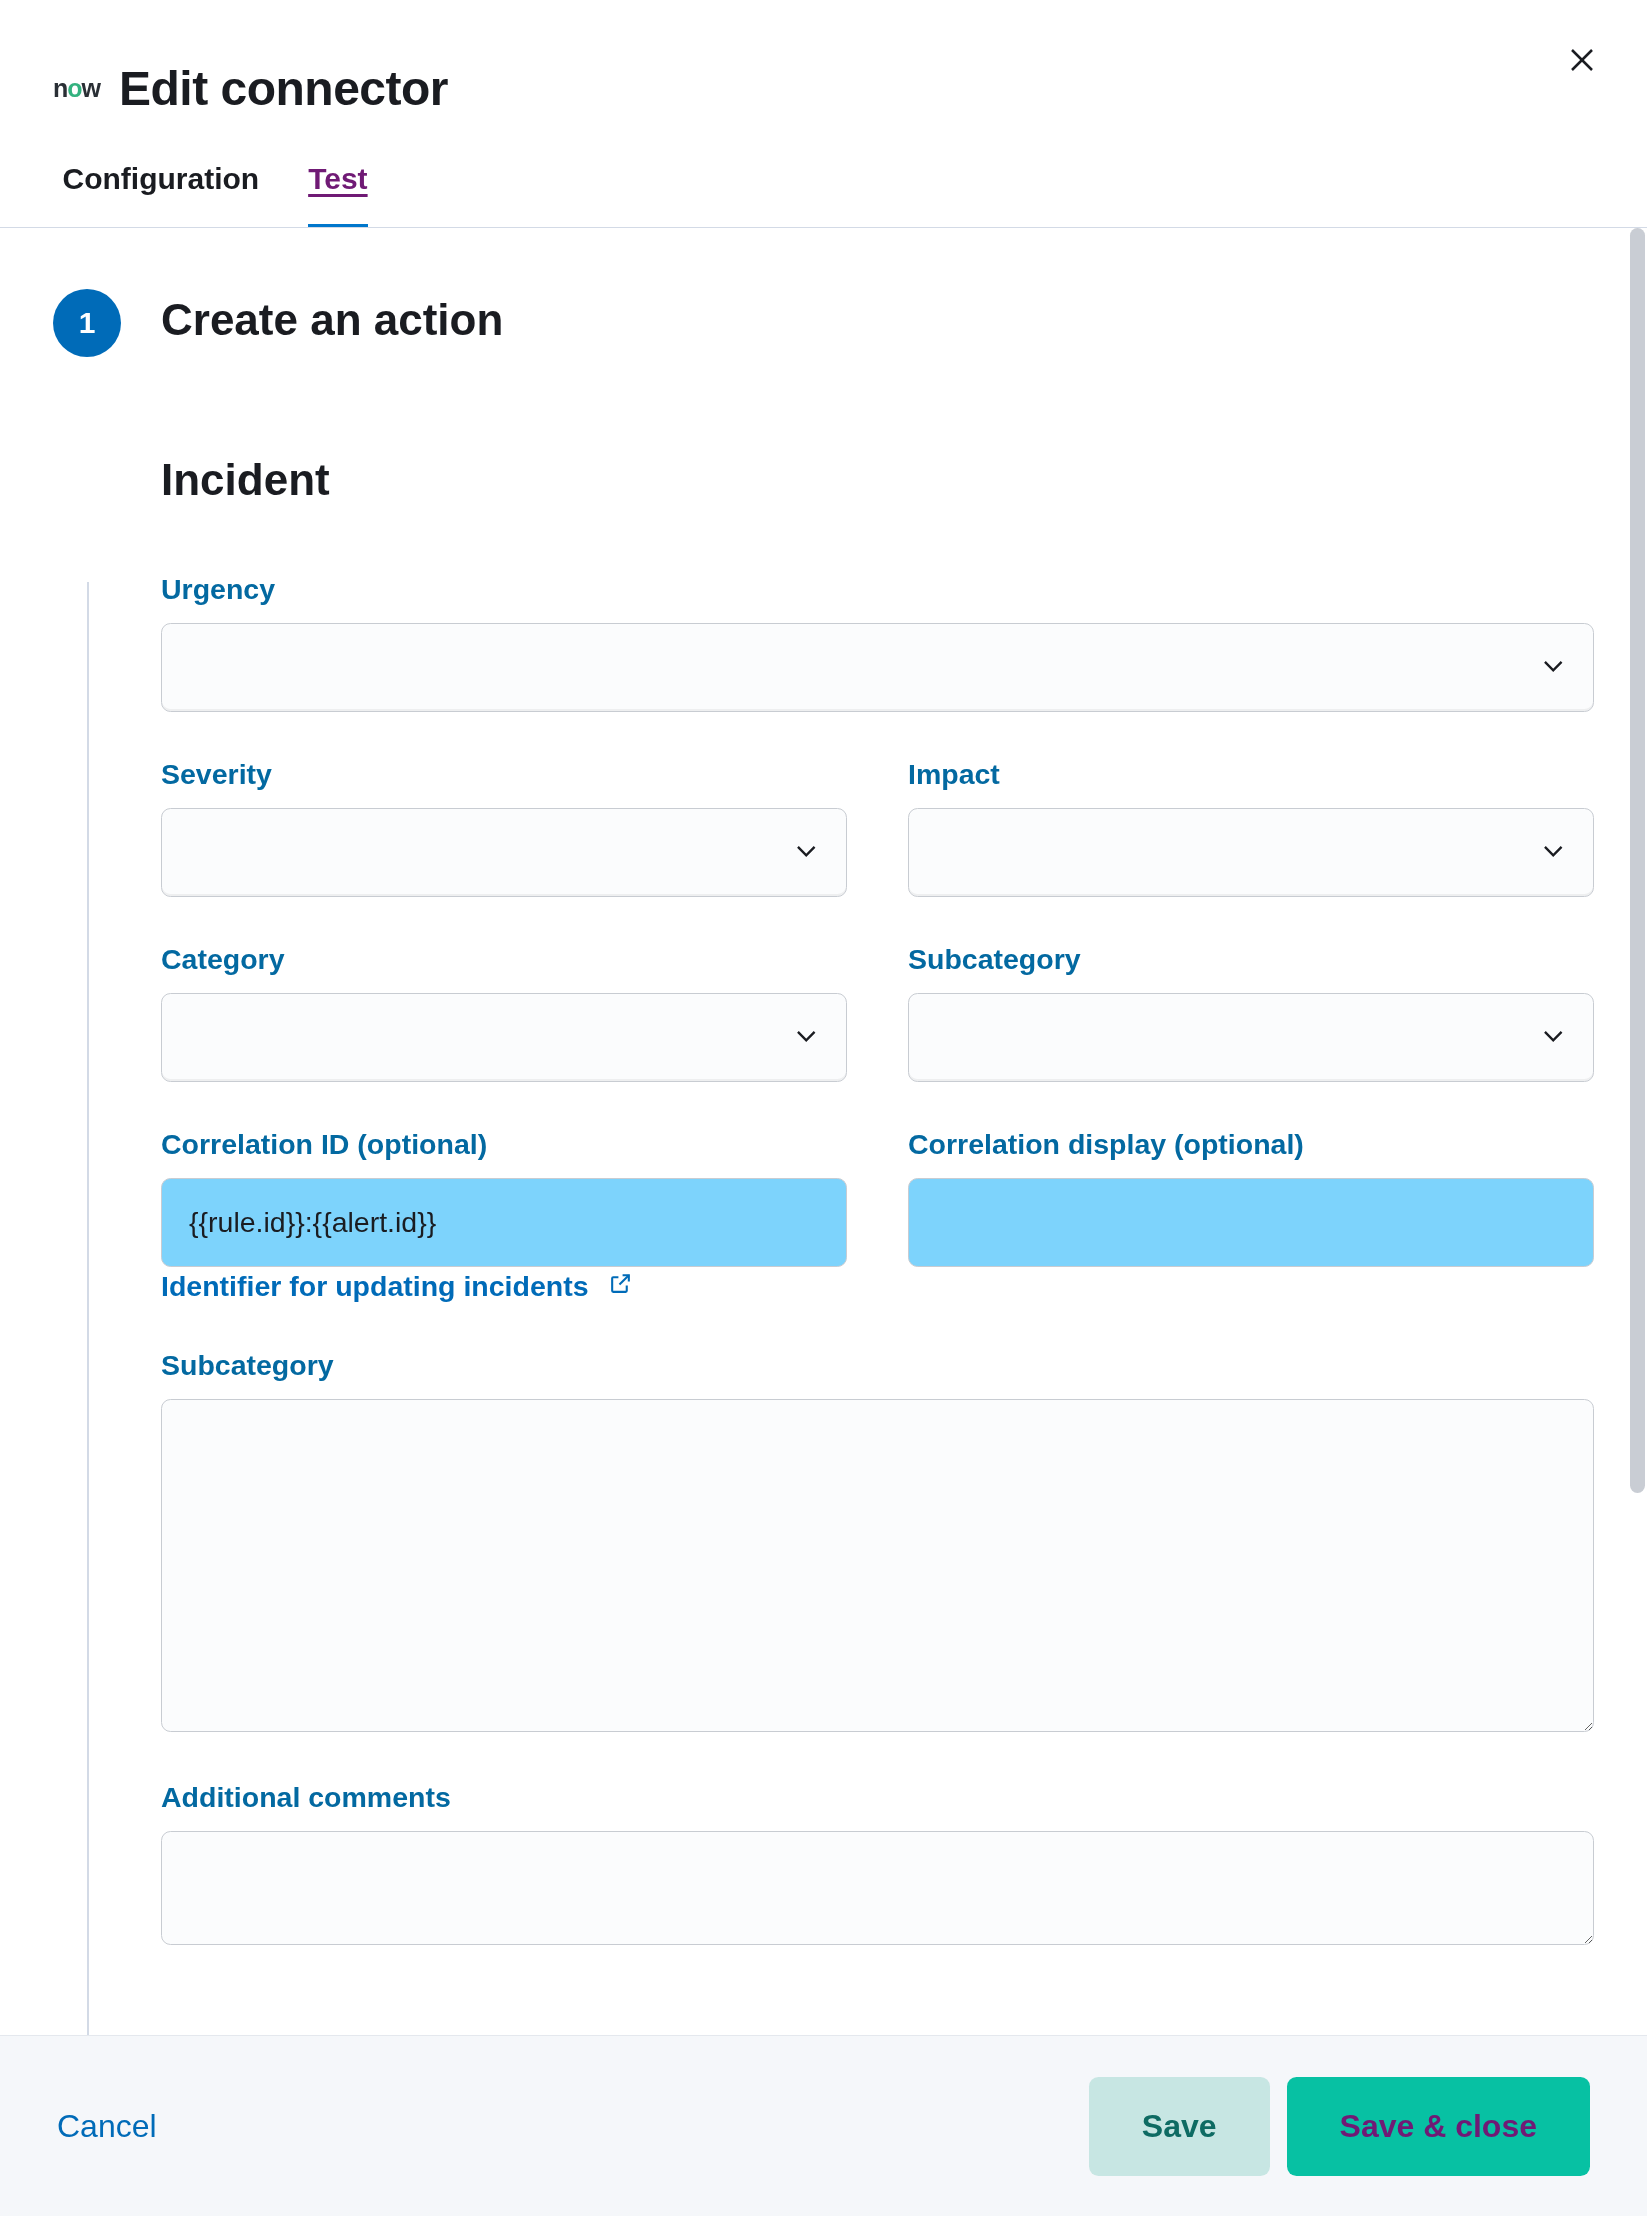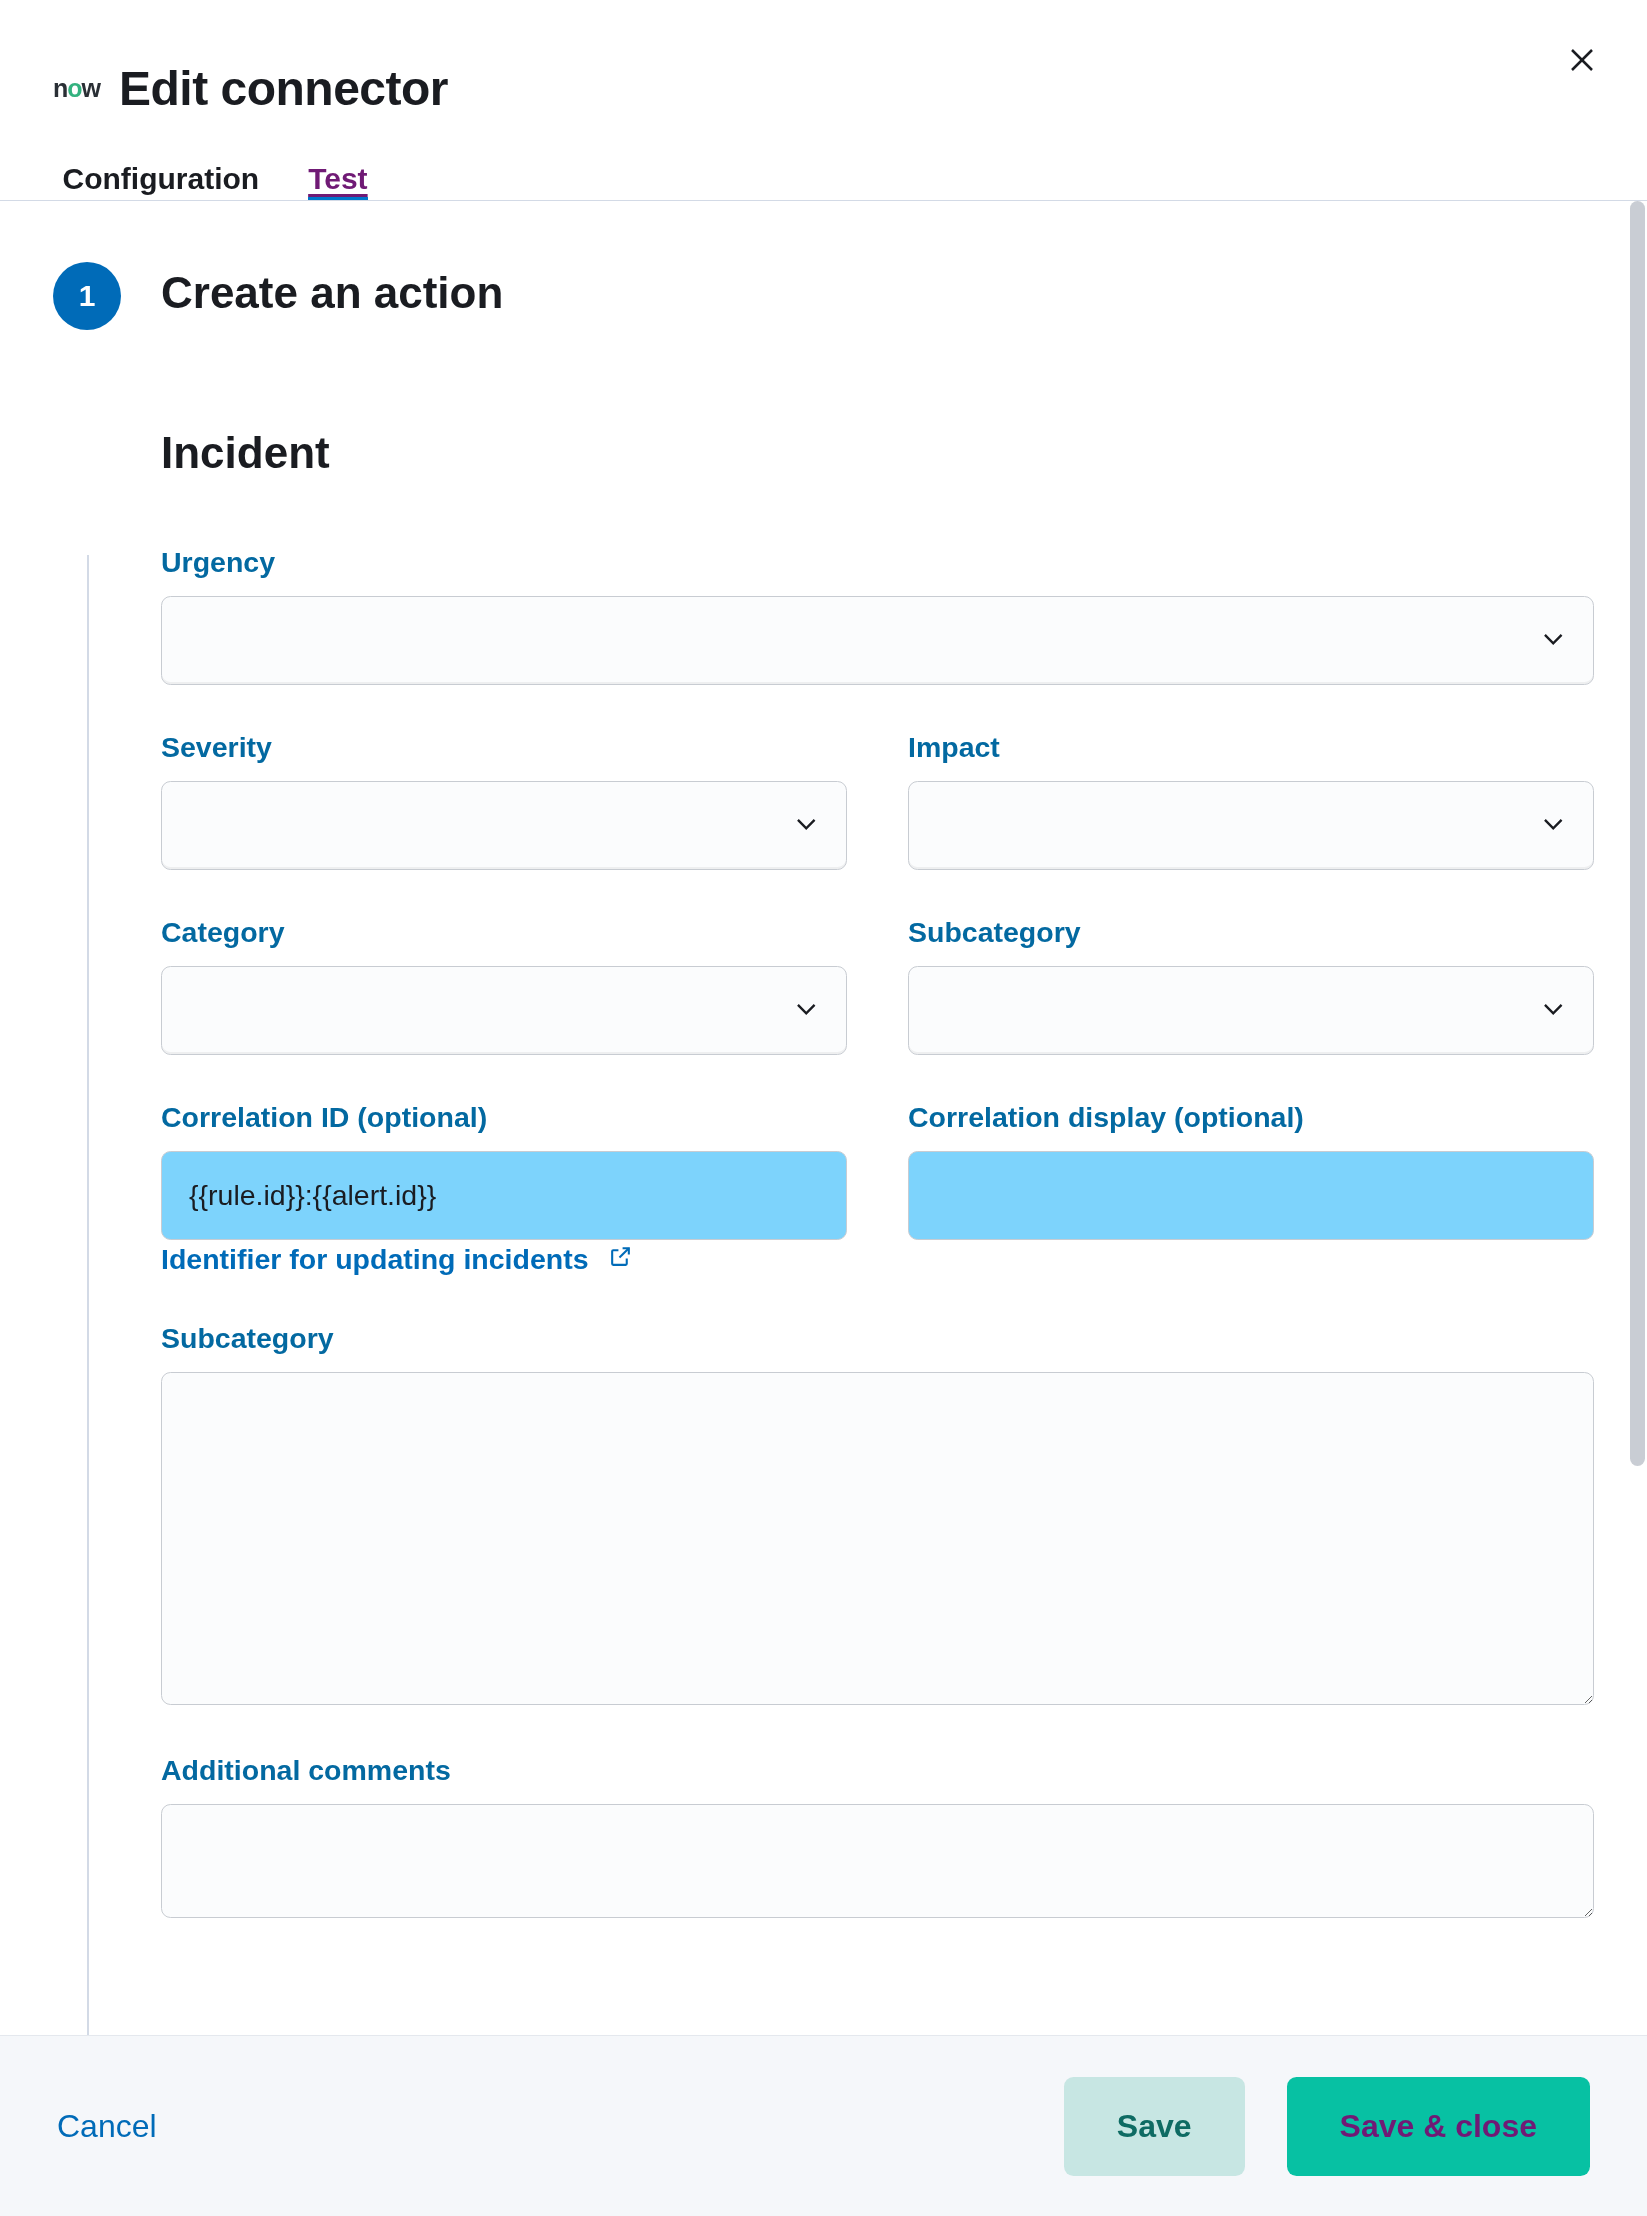"Configuration" .tab { padding-bottom: 1px -> 28px }
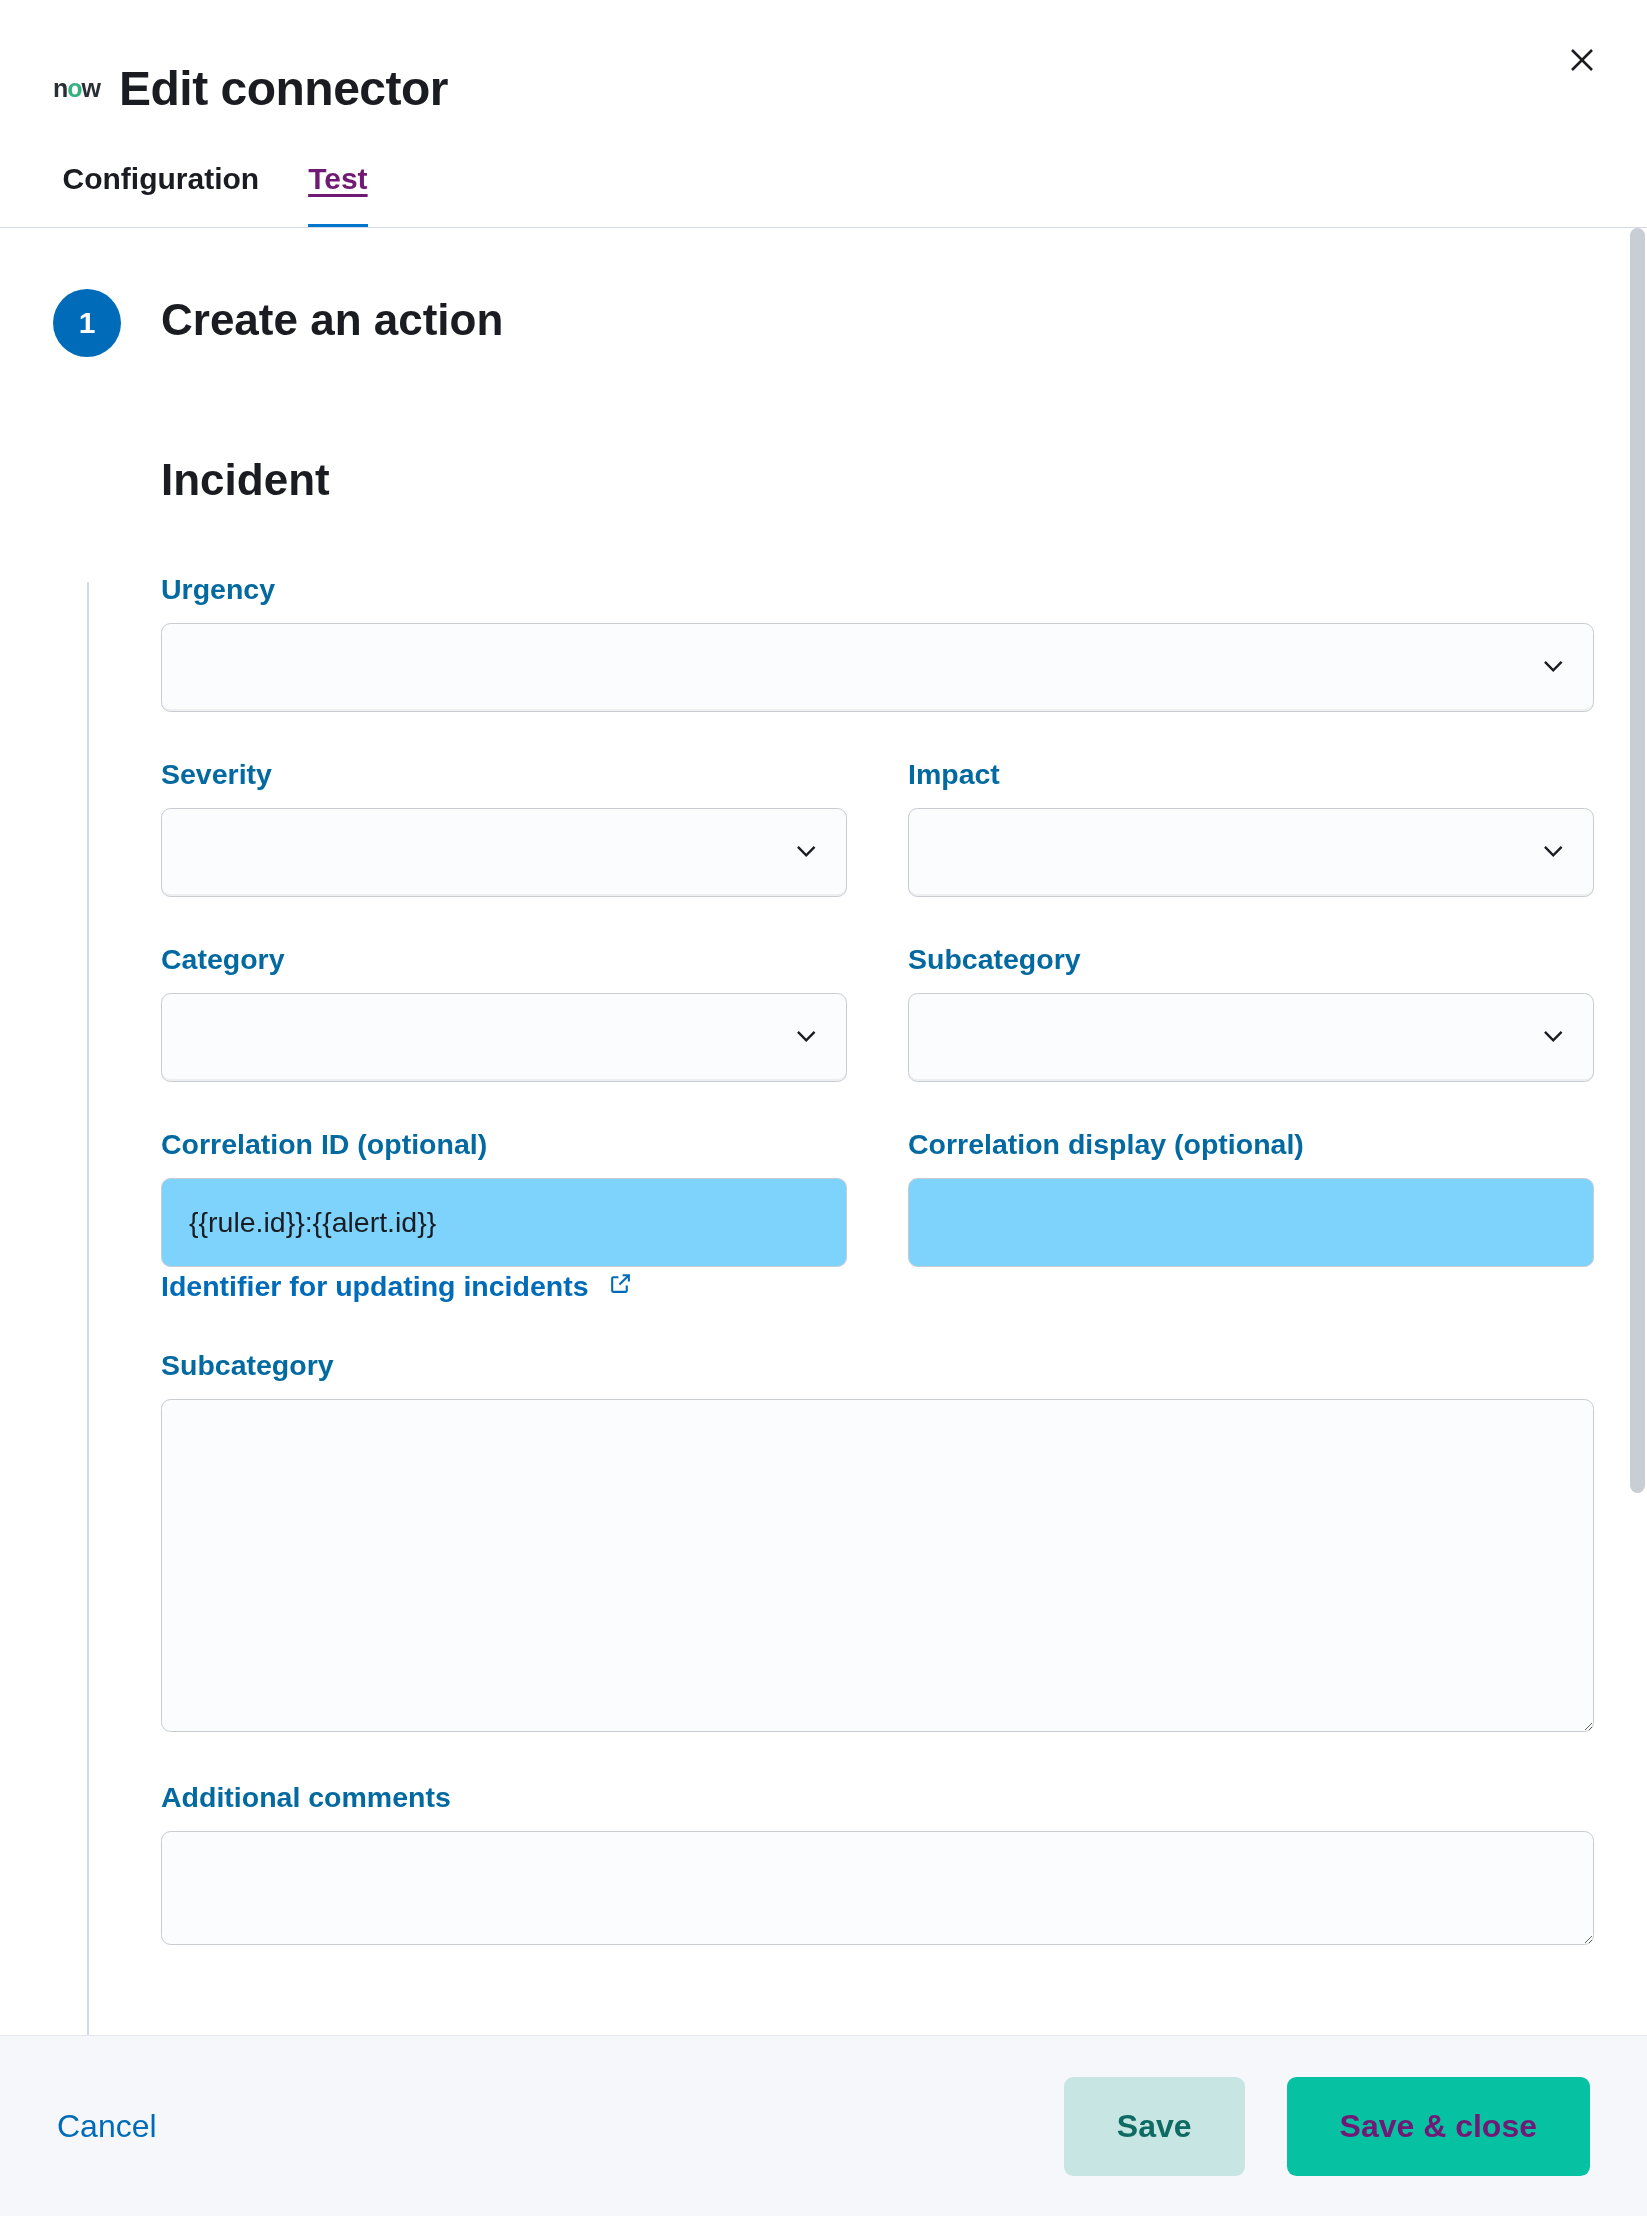"Save" .footer-right { gap: 42px -> 17px }
